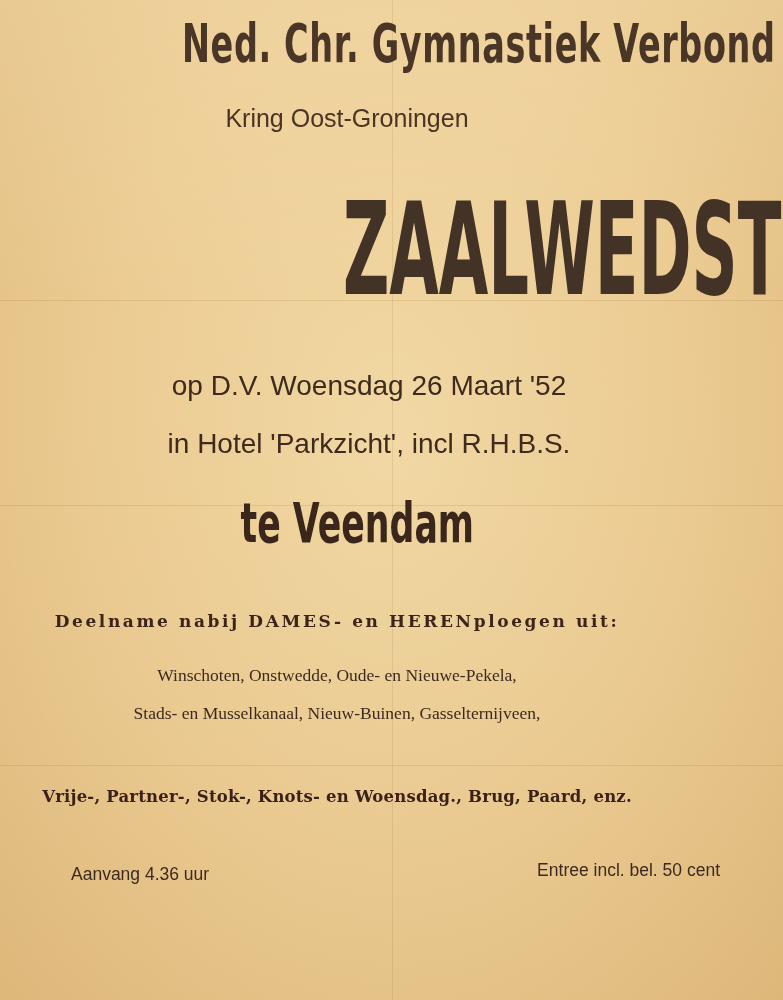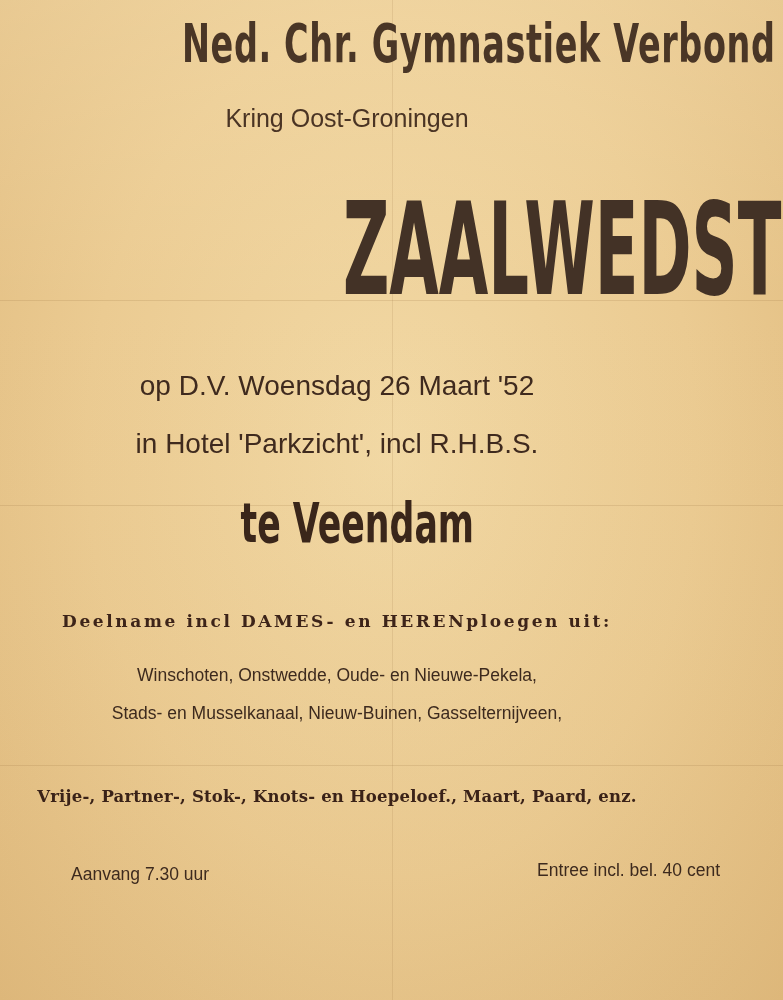"op D.V. Woensdag 26 Maart" .sub { padding-left: none -> 32px }
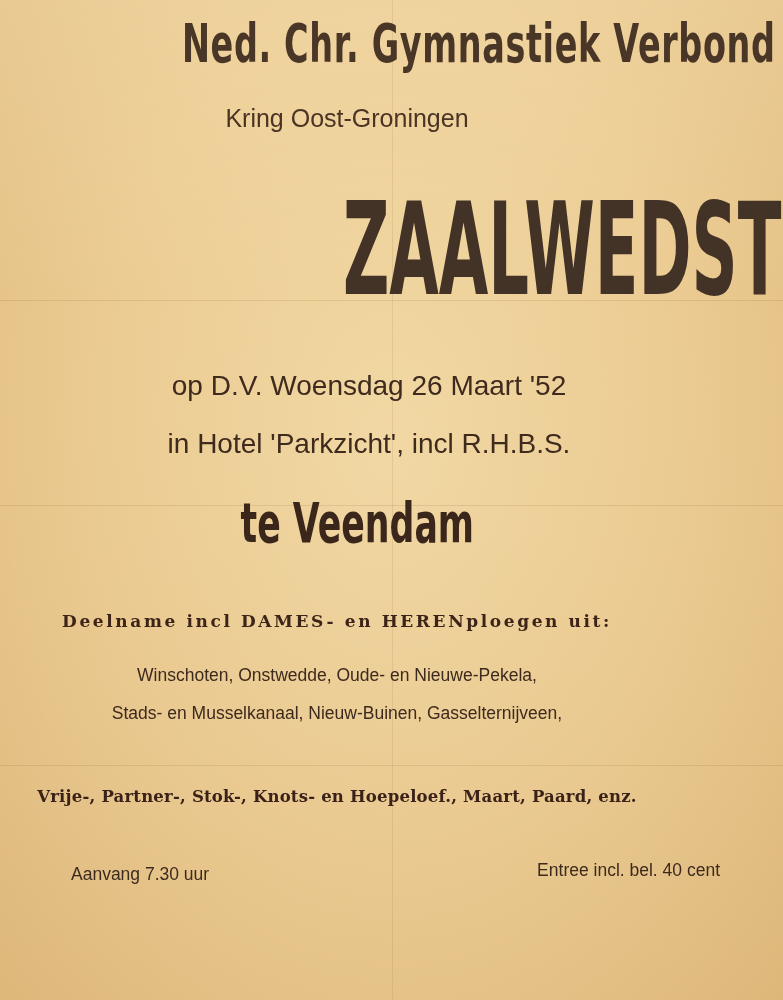"Deelname incl DAMES- en HERENploegen" div.line { text: incl -> nabij }
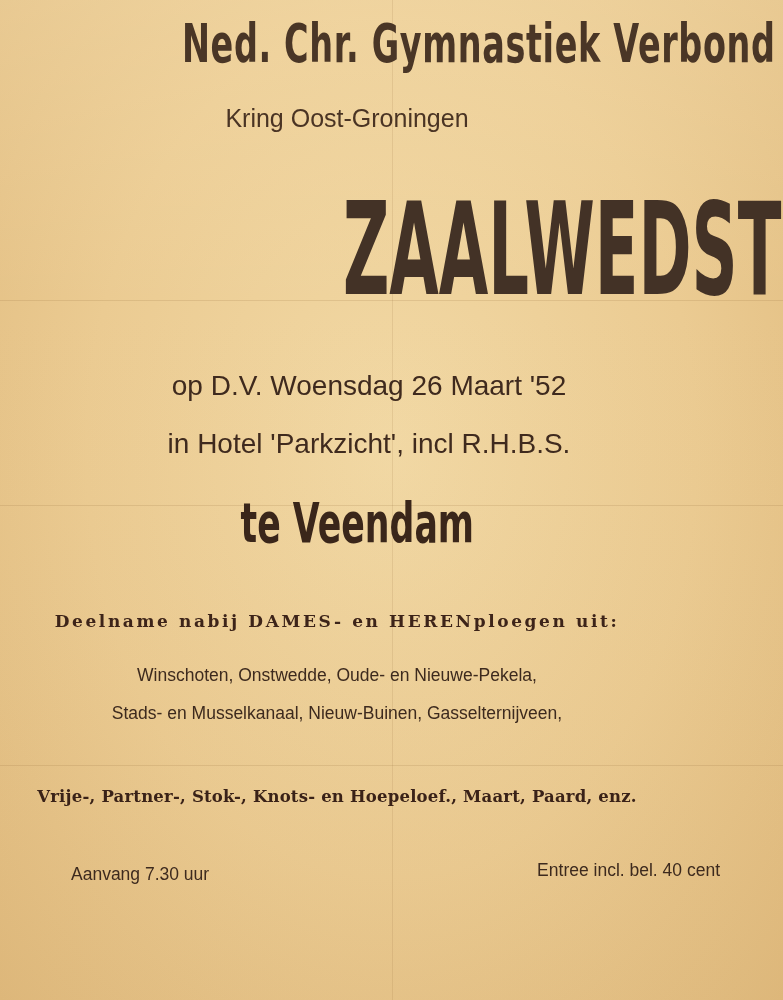"Winschoten, Onstwedde, Oude- en" .towns { font-family: Liberation Sans, sans-serif -> Liberation Serif, serif }
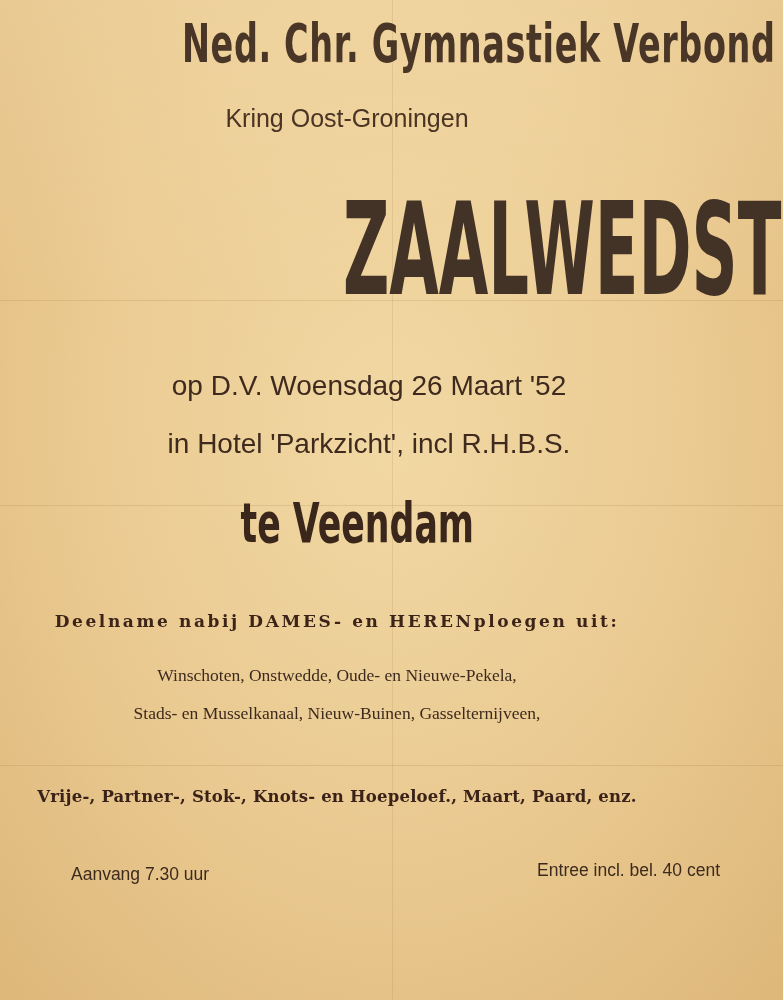"Vrije-, Partner-, Stok-, Knots- en" div.line { text: Hoepeloef., Maart -> Woensdag., Brug }
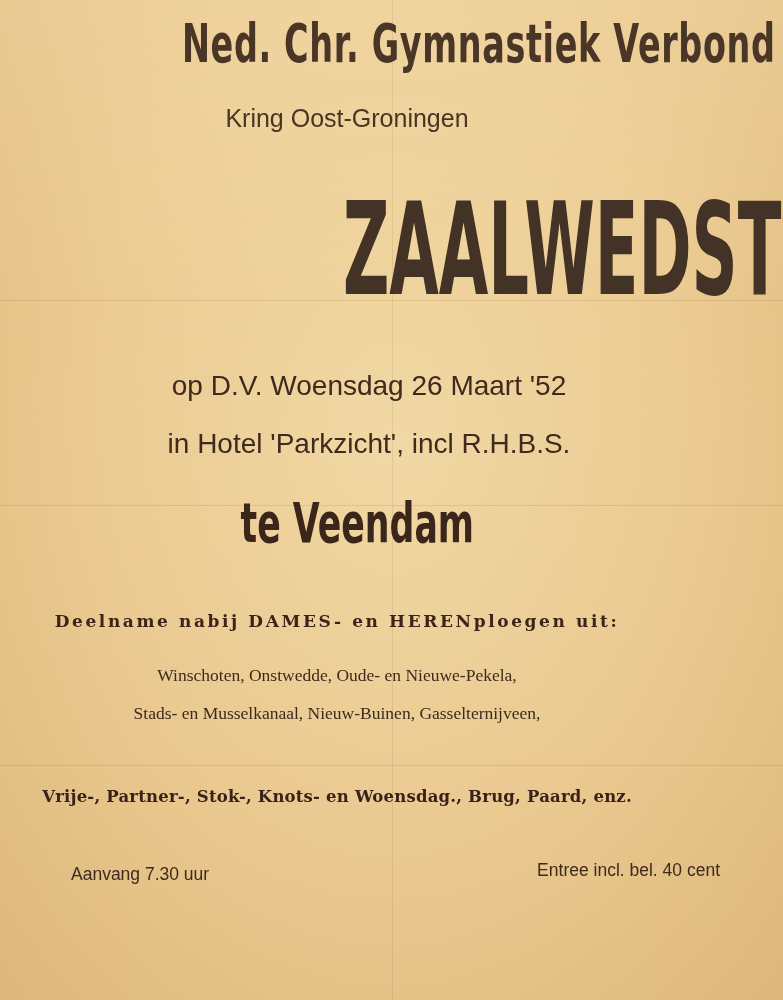"Aanvang 7.30 uur" div.footer-left { text: 7.30 -> 4.36 }
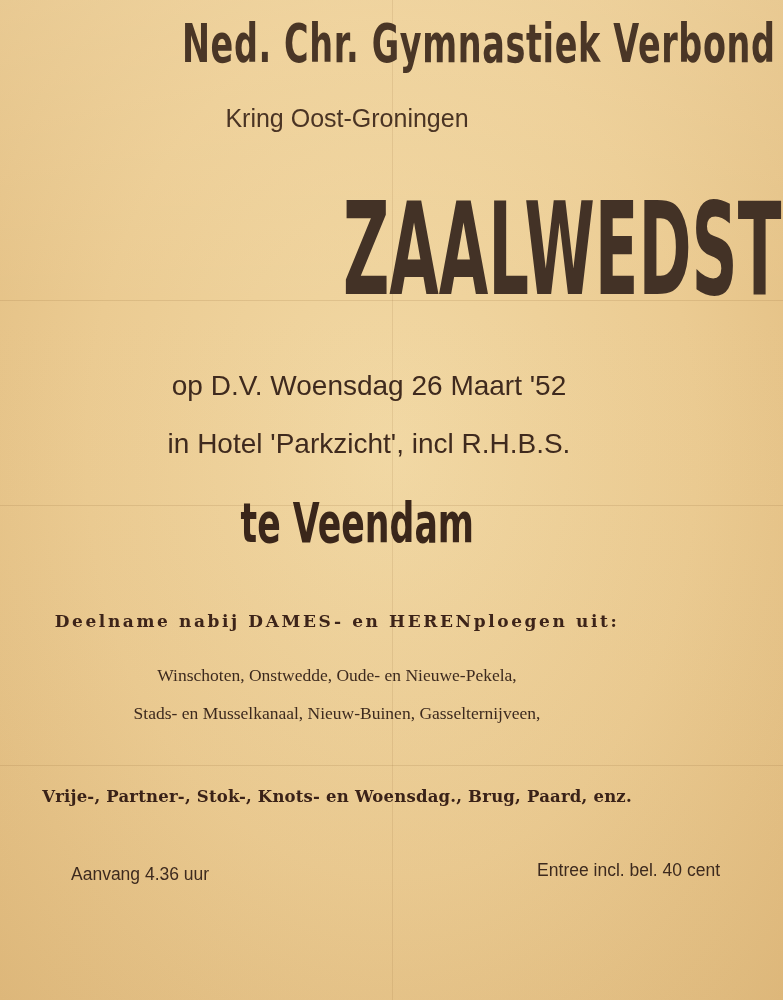"Entree incl. bel. 40 cent" div.footer-right { text: 40 -> 50 }
